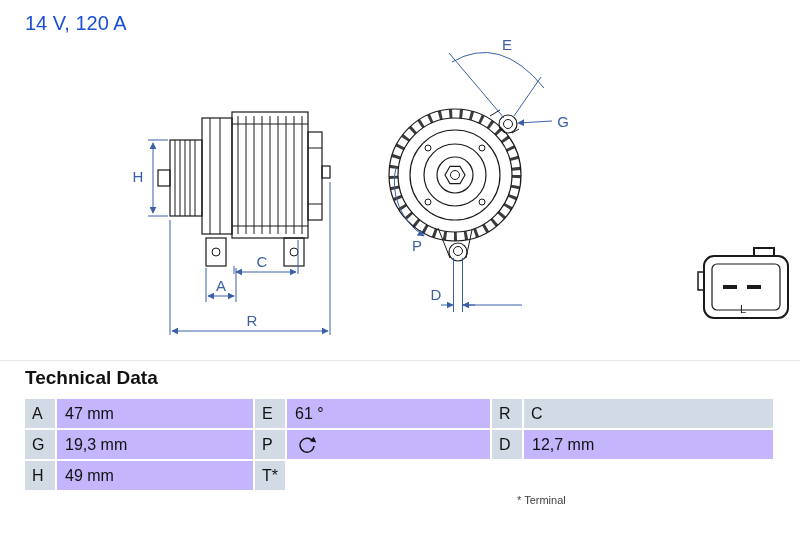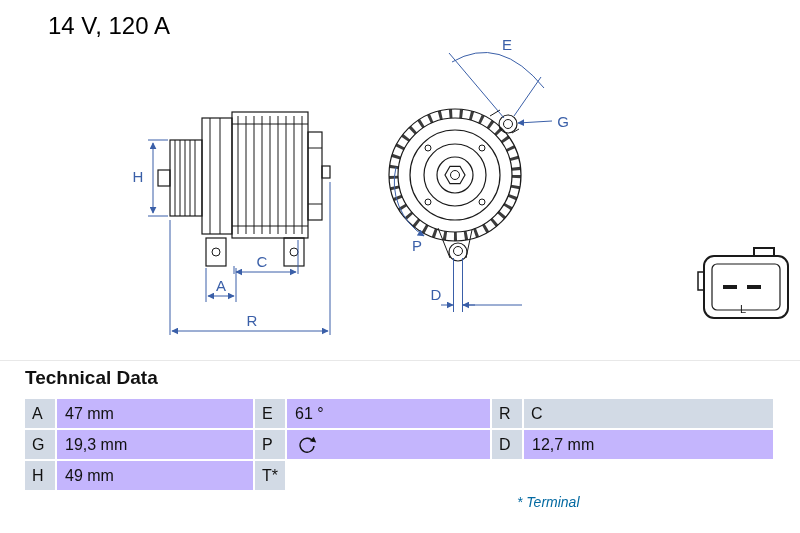"14 V, 120 A" .spec-title { color: #000000 -> #1d4ed8; font-size: 24px -> 20px; margin-left: 23px -> none }
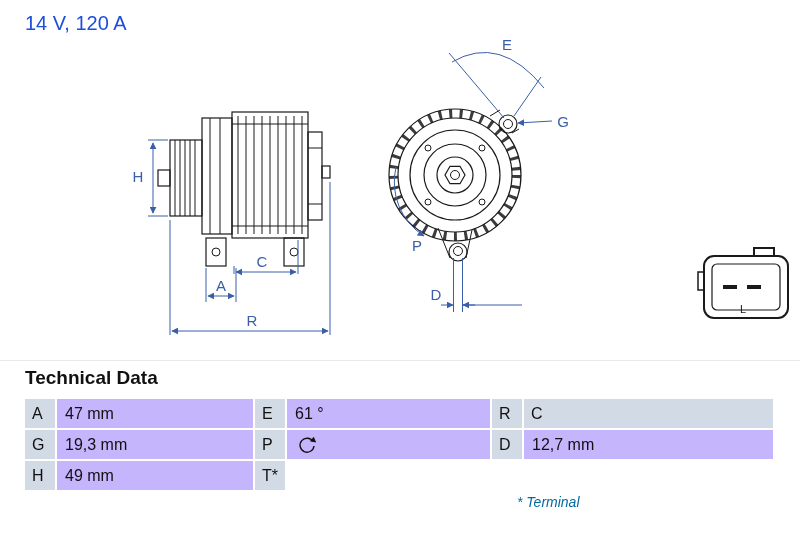"* Terminal" .footnote { color: #0369a1 -> #404040; font-size: 14px -> 11px; font-style: italic -> none }
